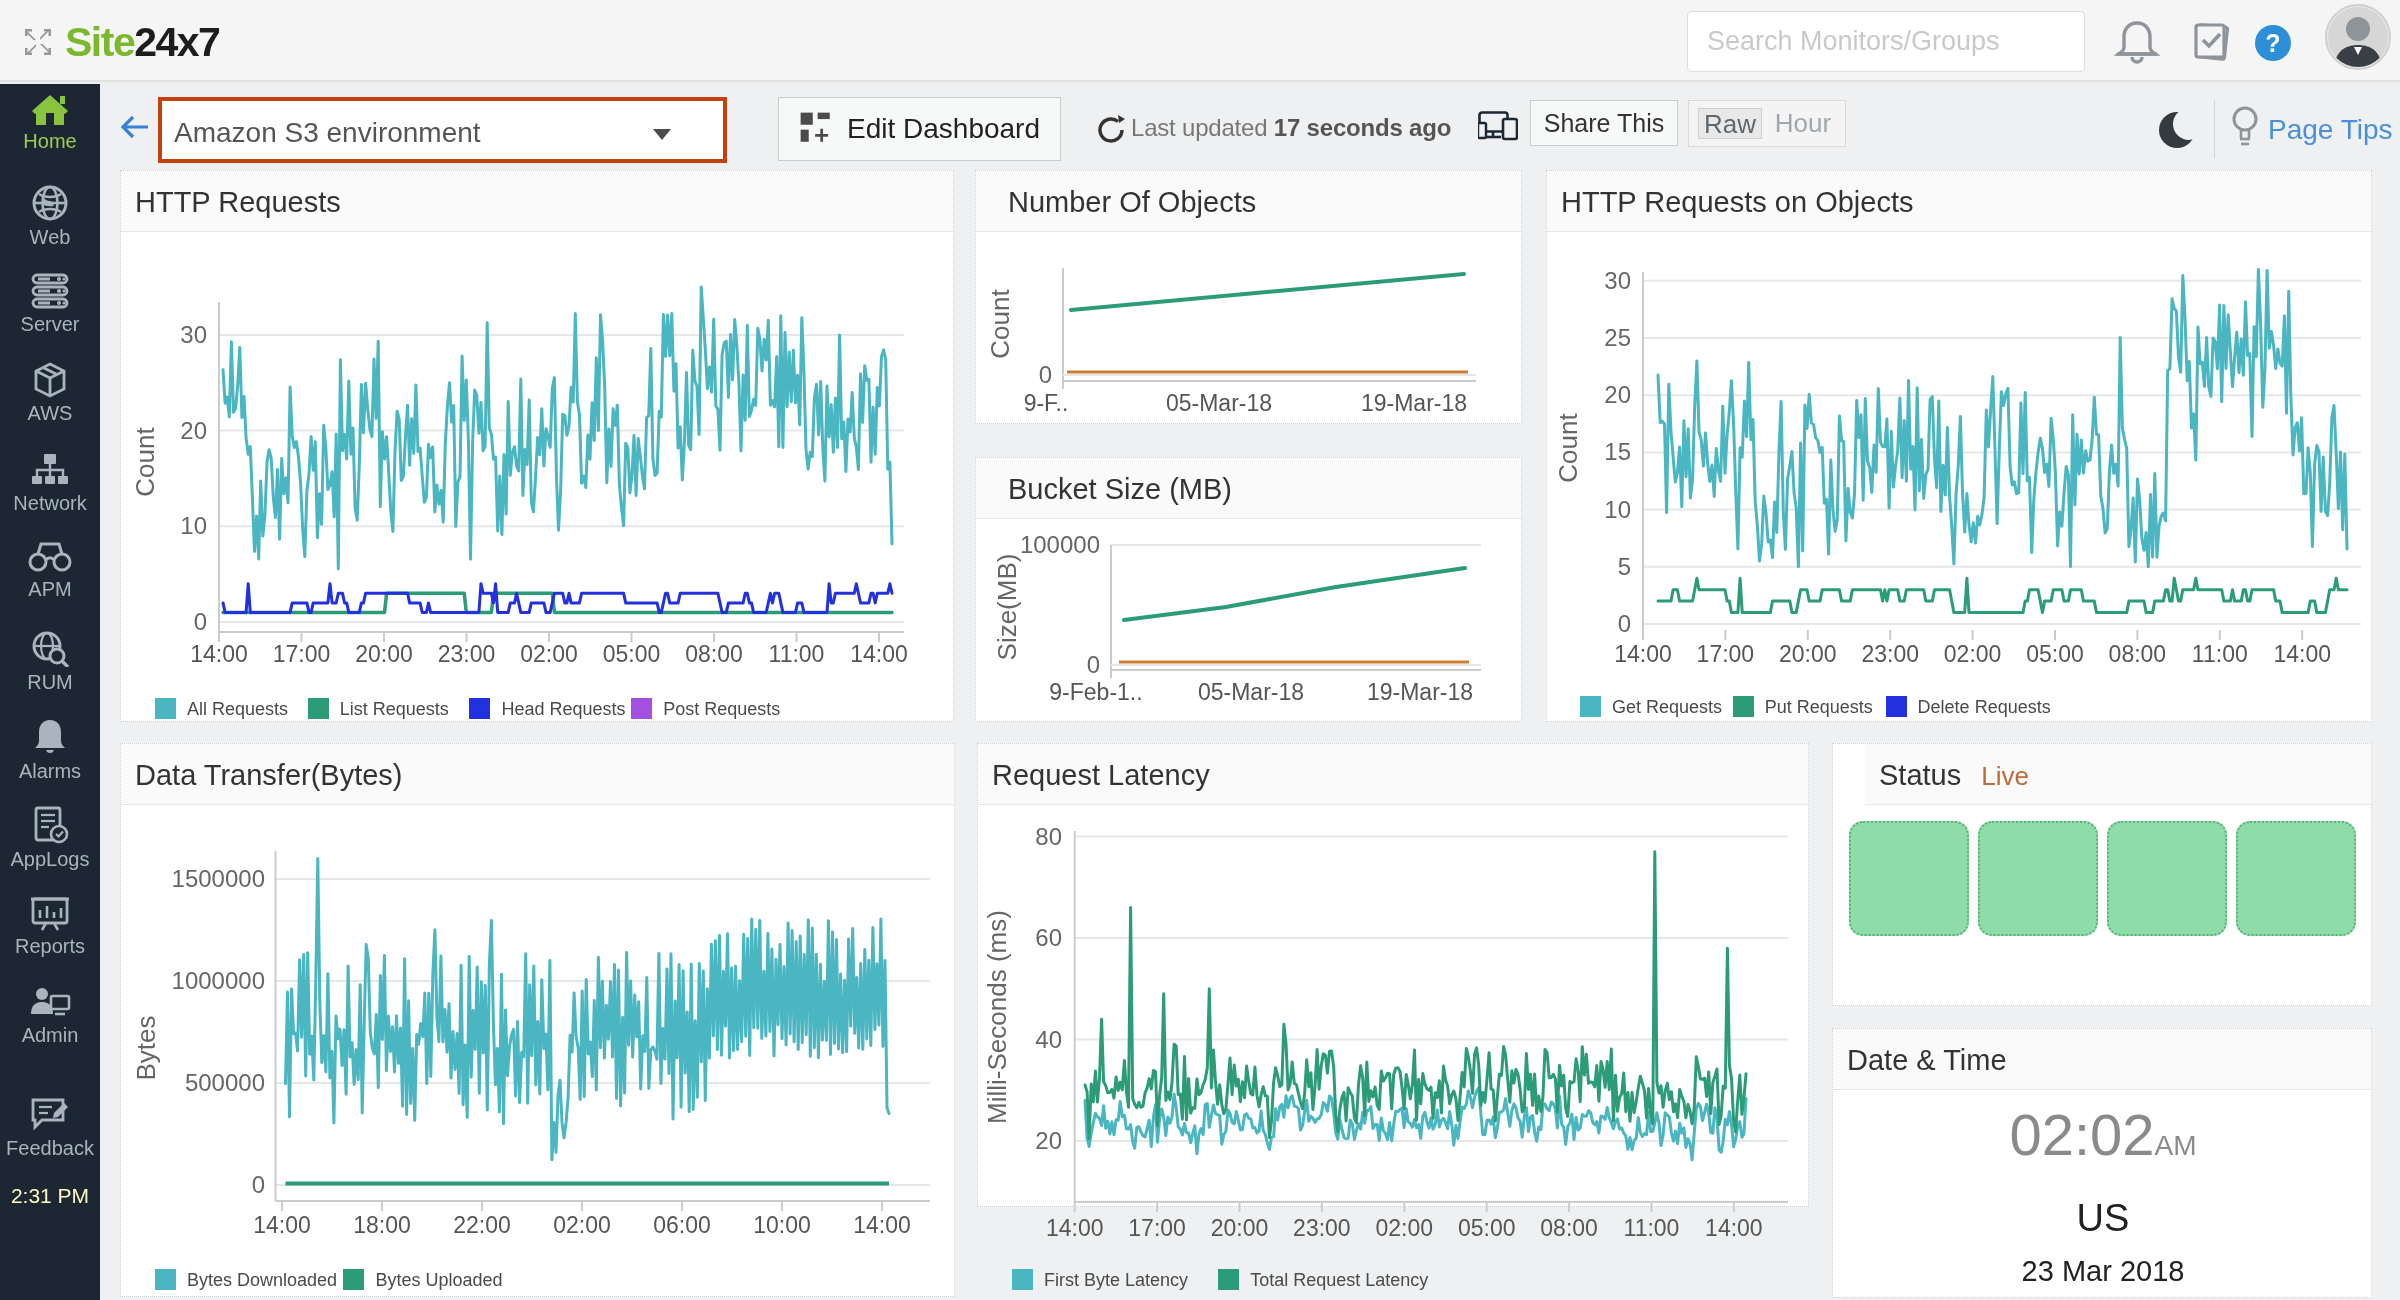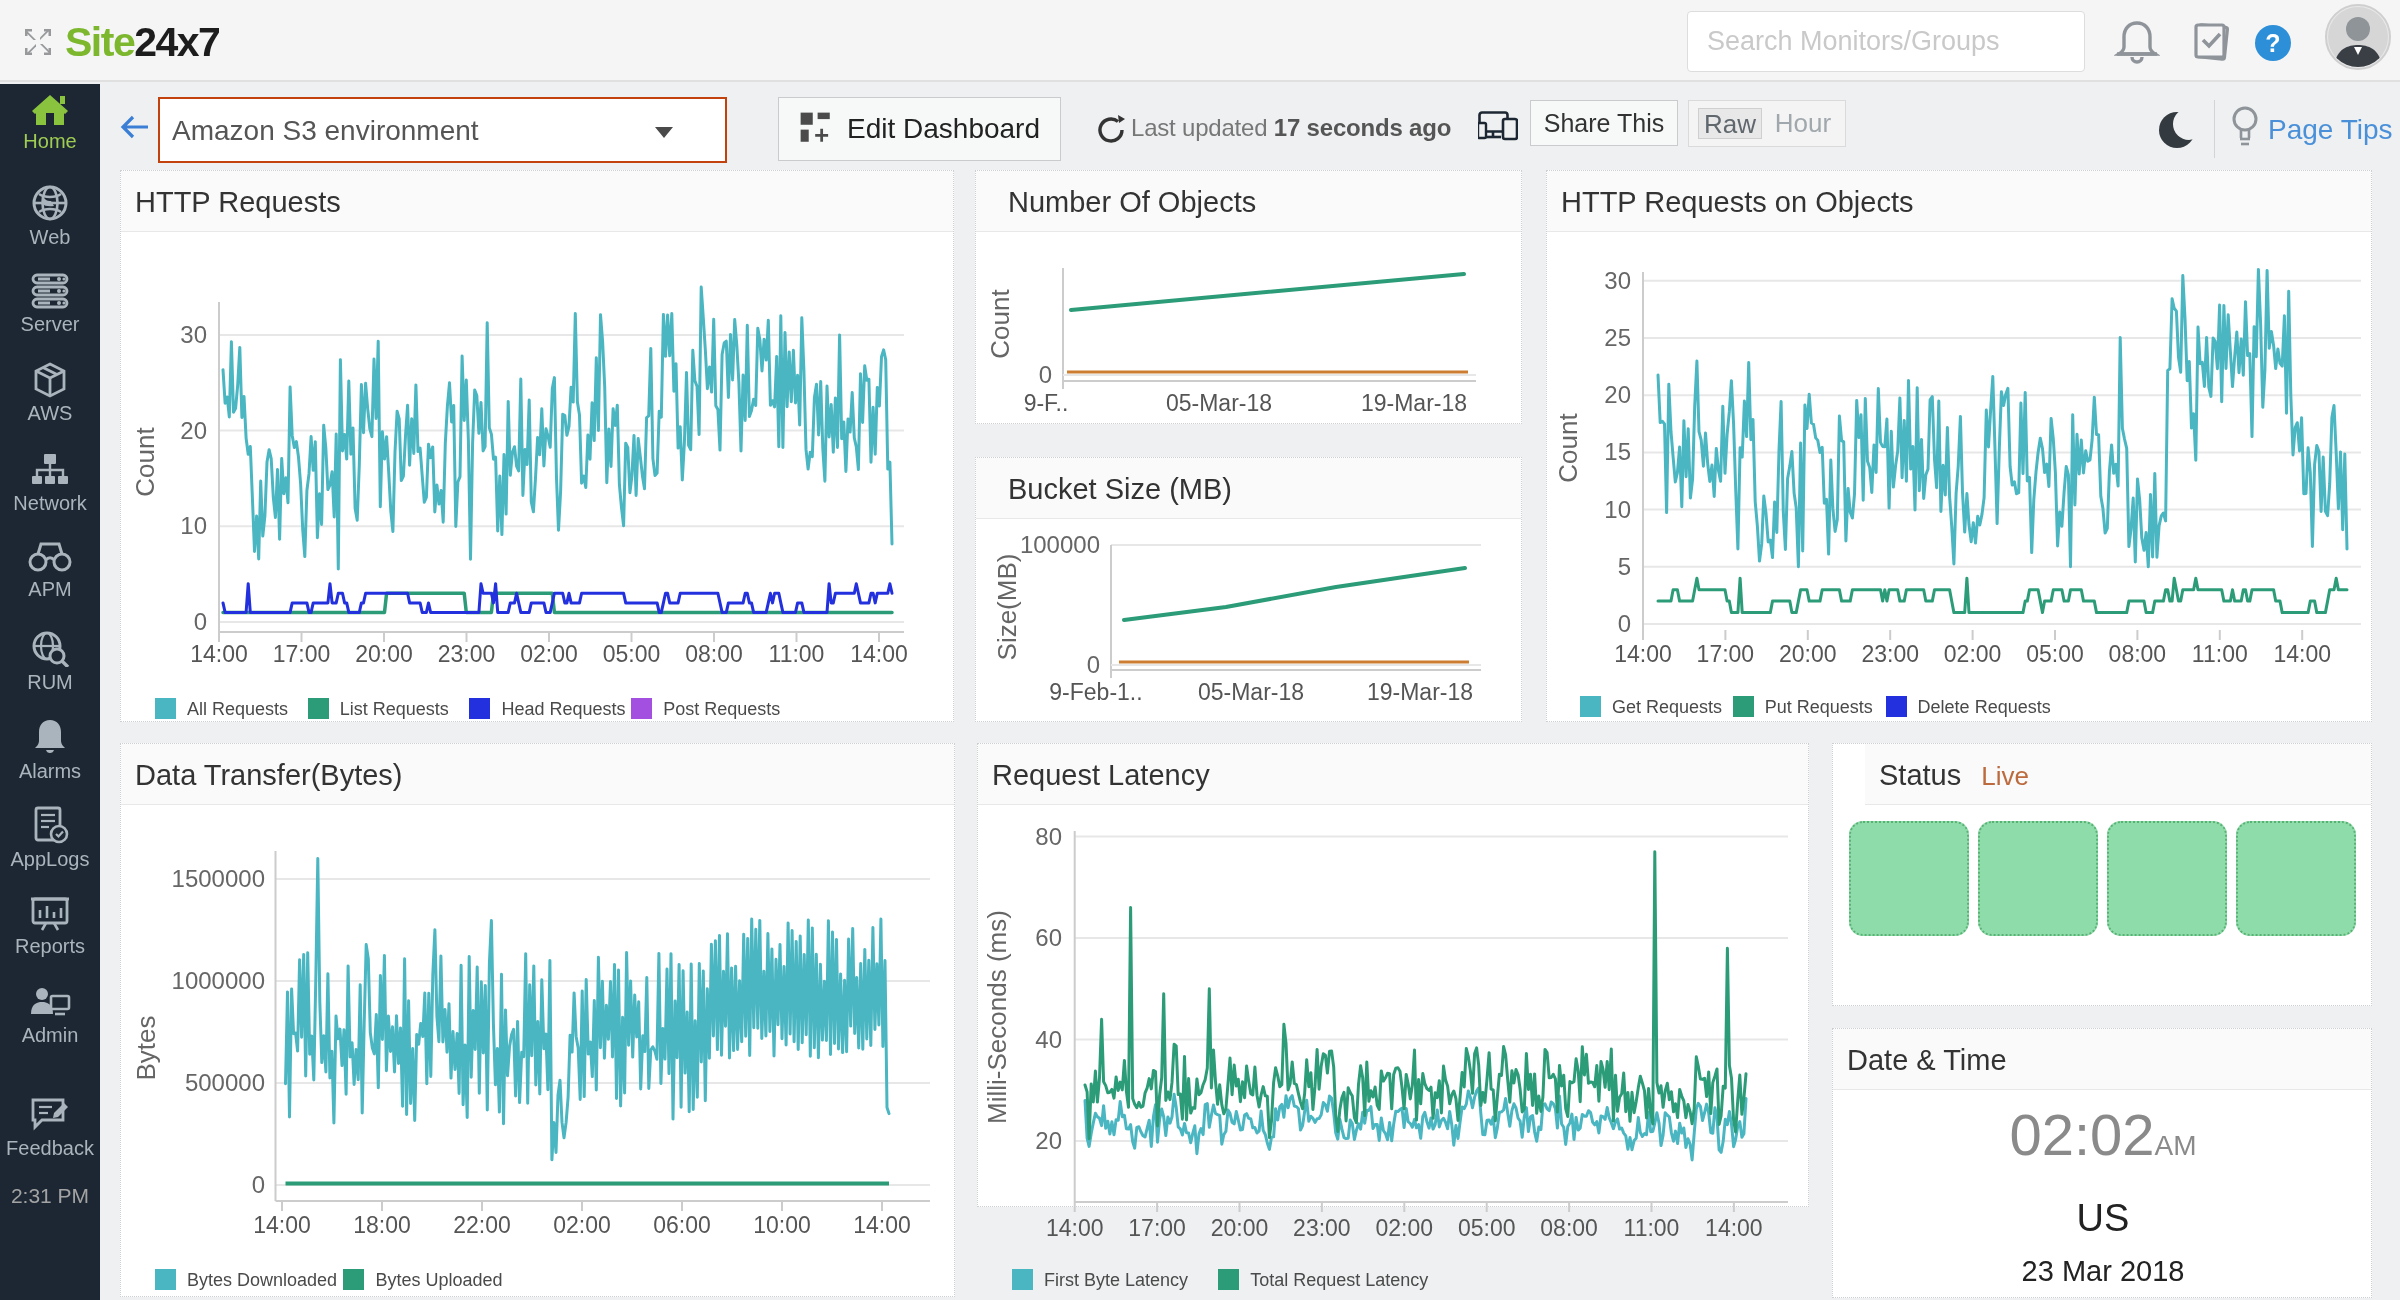"Amazon S3 environment" .tb-input { border: 2px solid #c2410c -> 4px solid #c2410c }
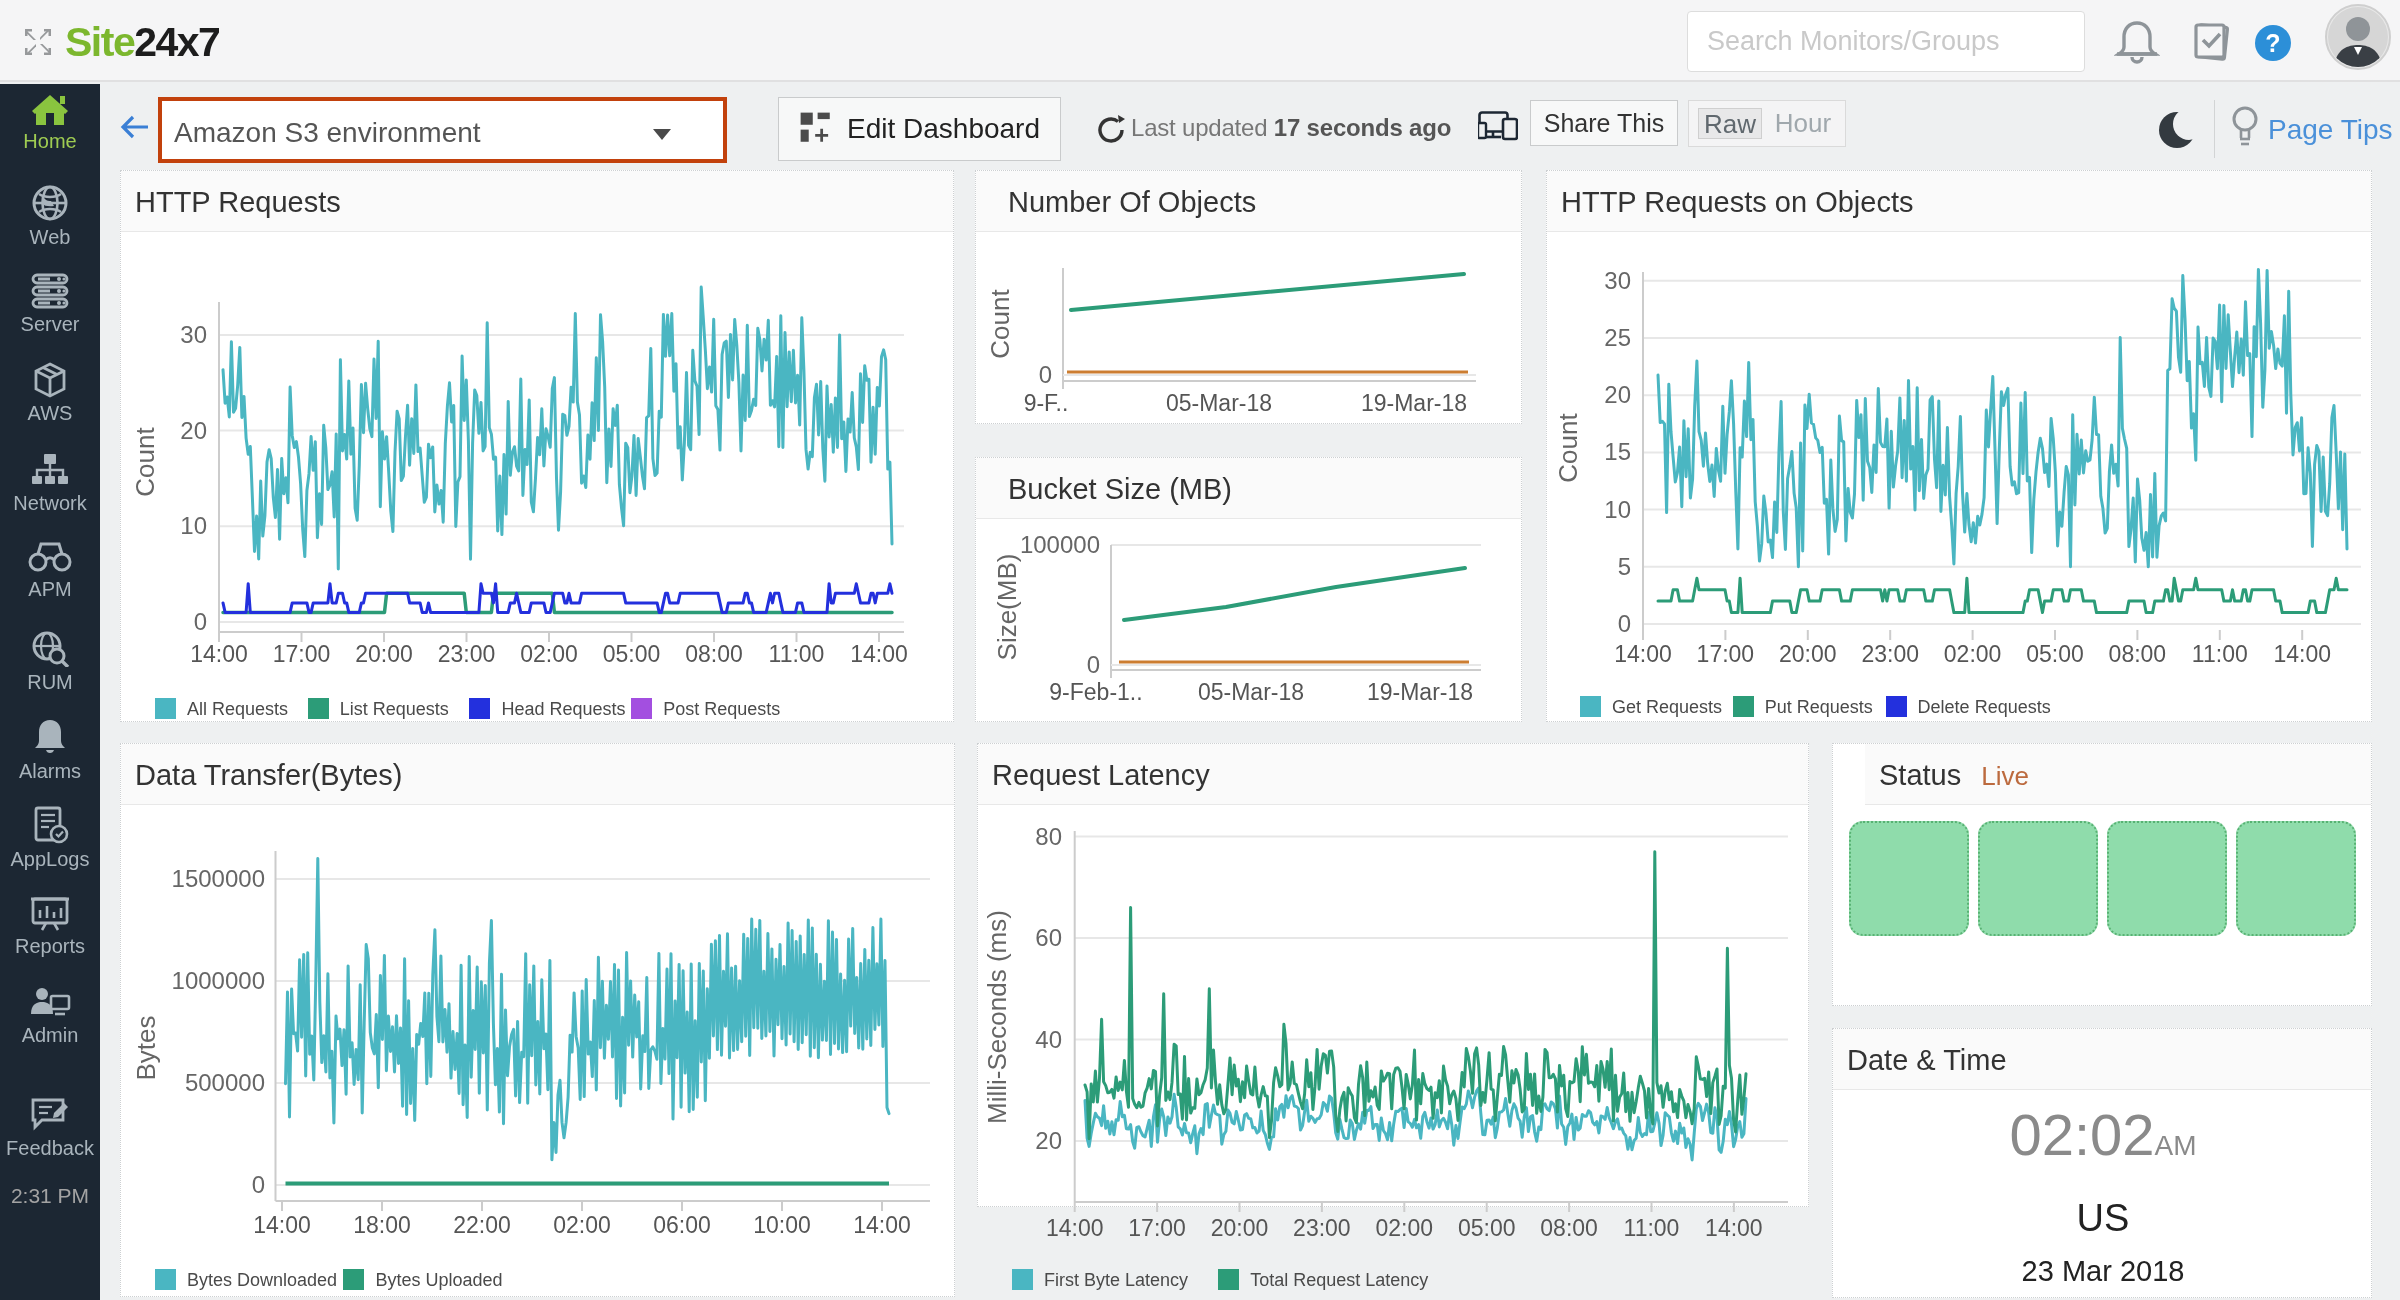"2:31 PM" .timebot { color: #a3a3a3 -> #fef9c3 }
